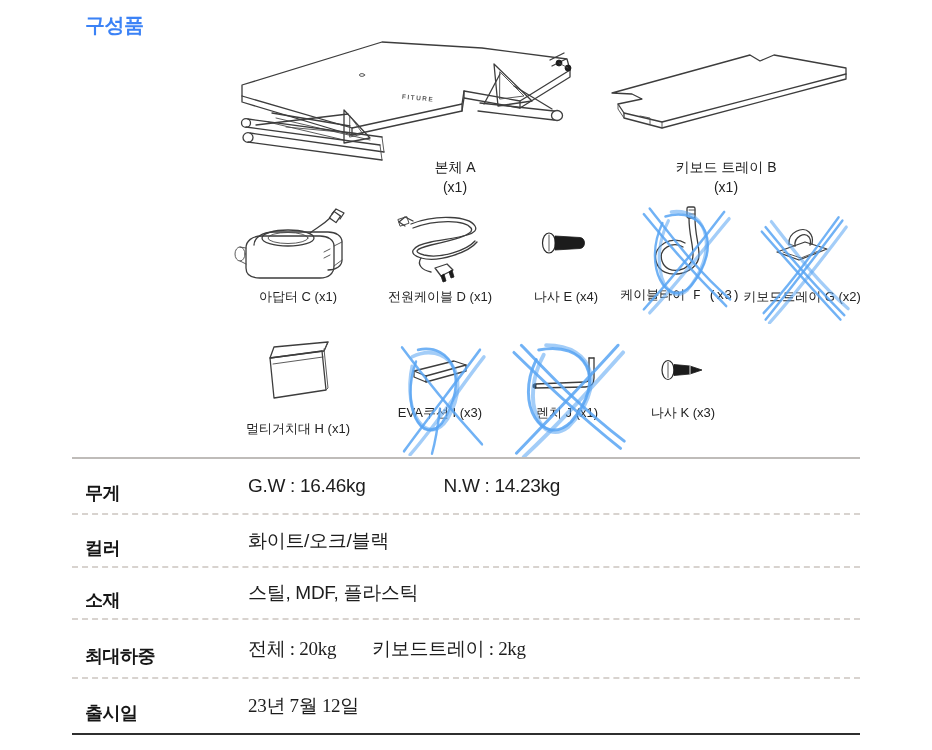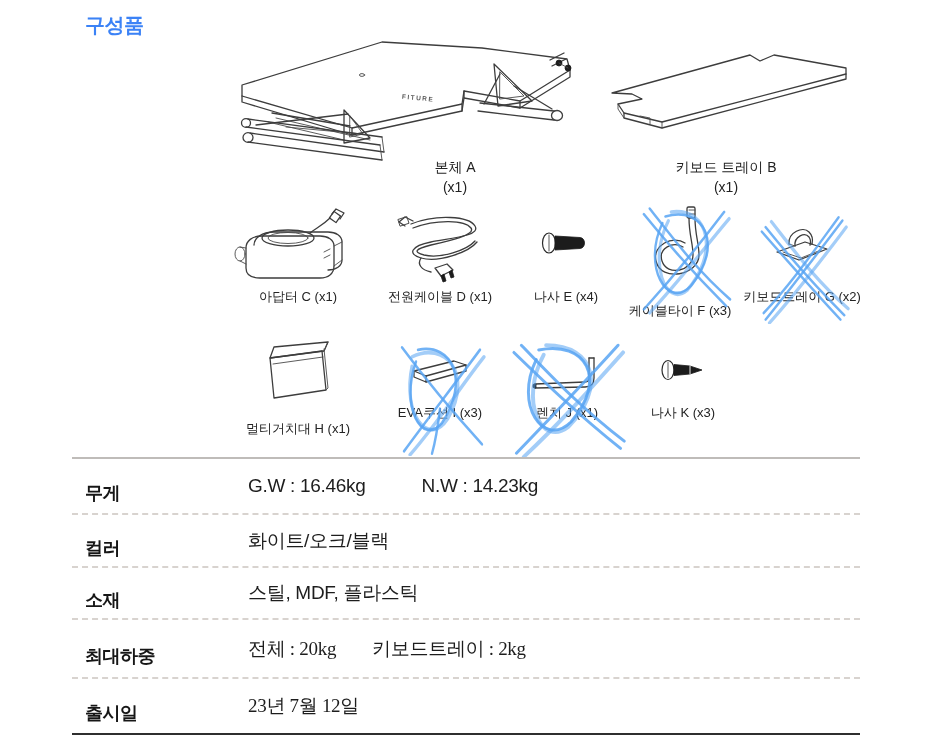"케이블타이 F (x3)" div.part-label { font-family: none -> Liberation Mono, monospace; top: 97px -> 81px }
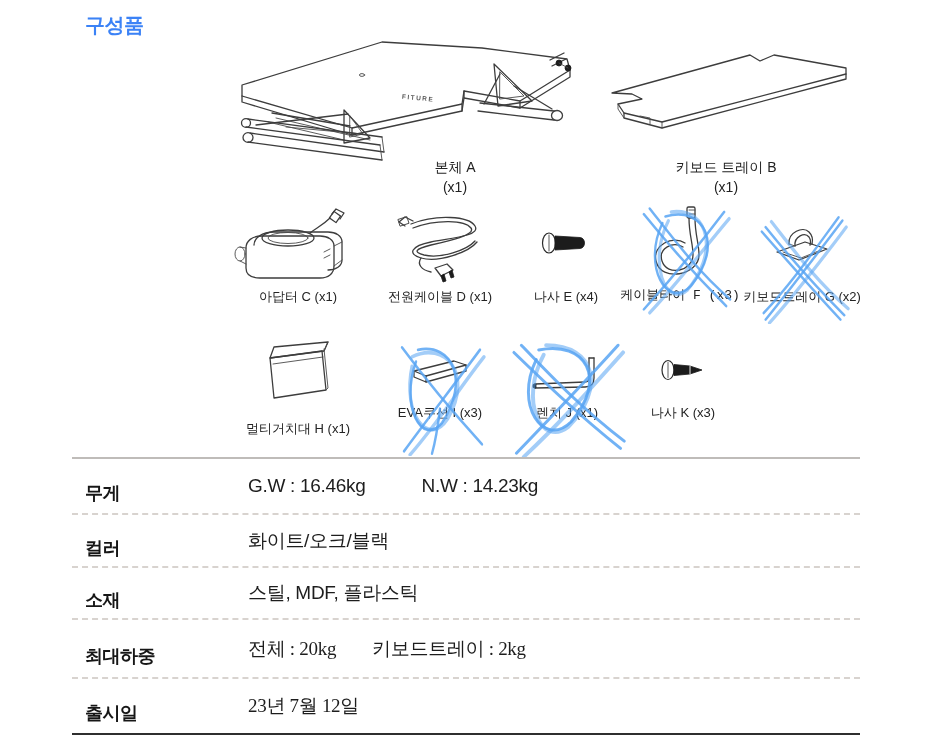"G.W : 16.46kg" .spec-row .rv { gap: 56px -> 78px }
